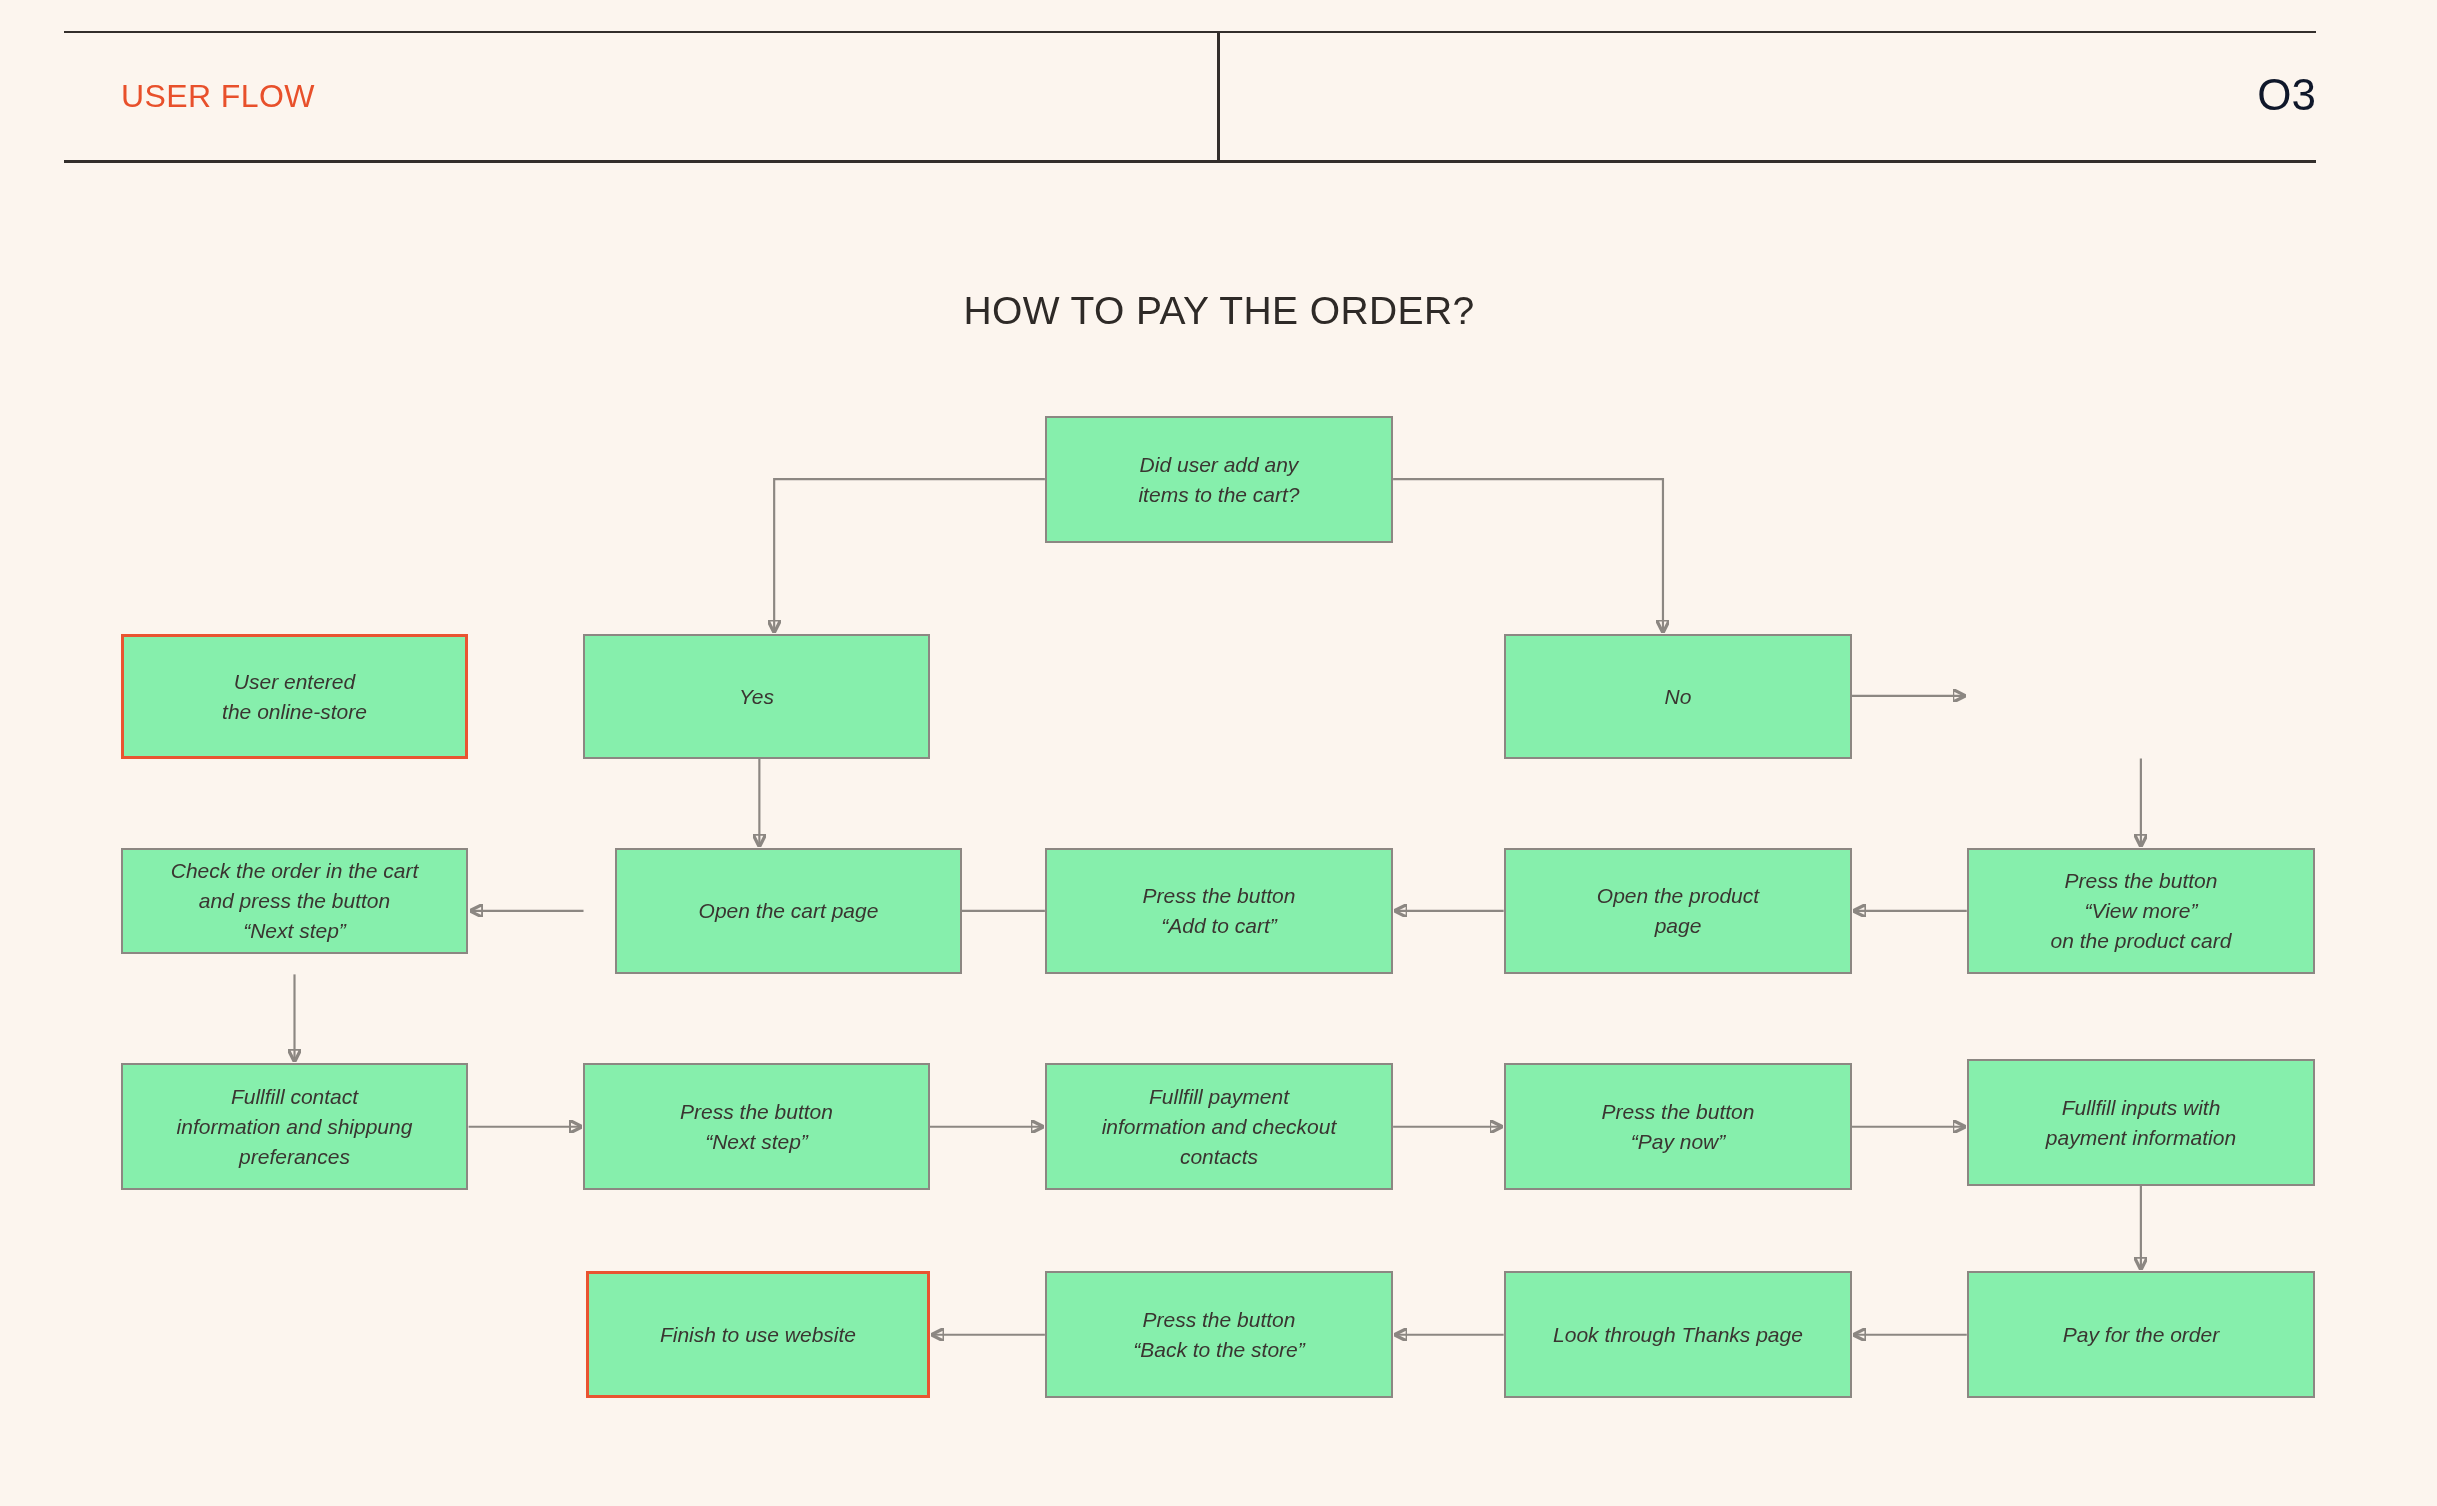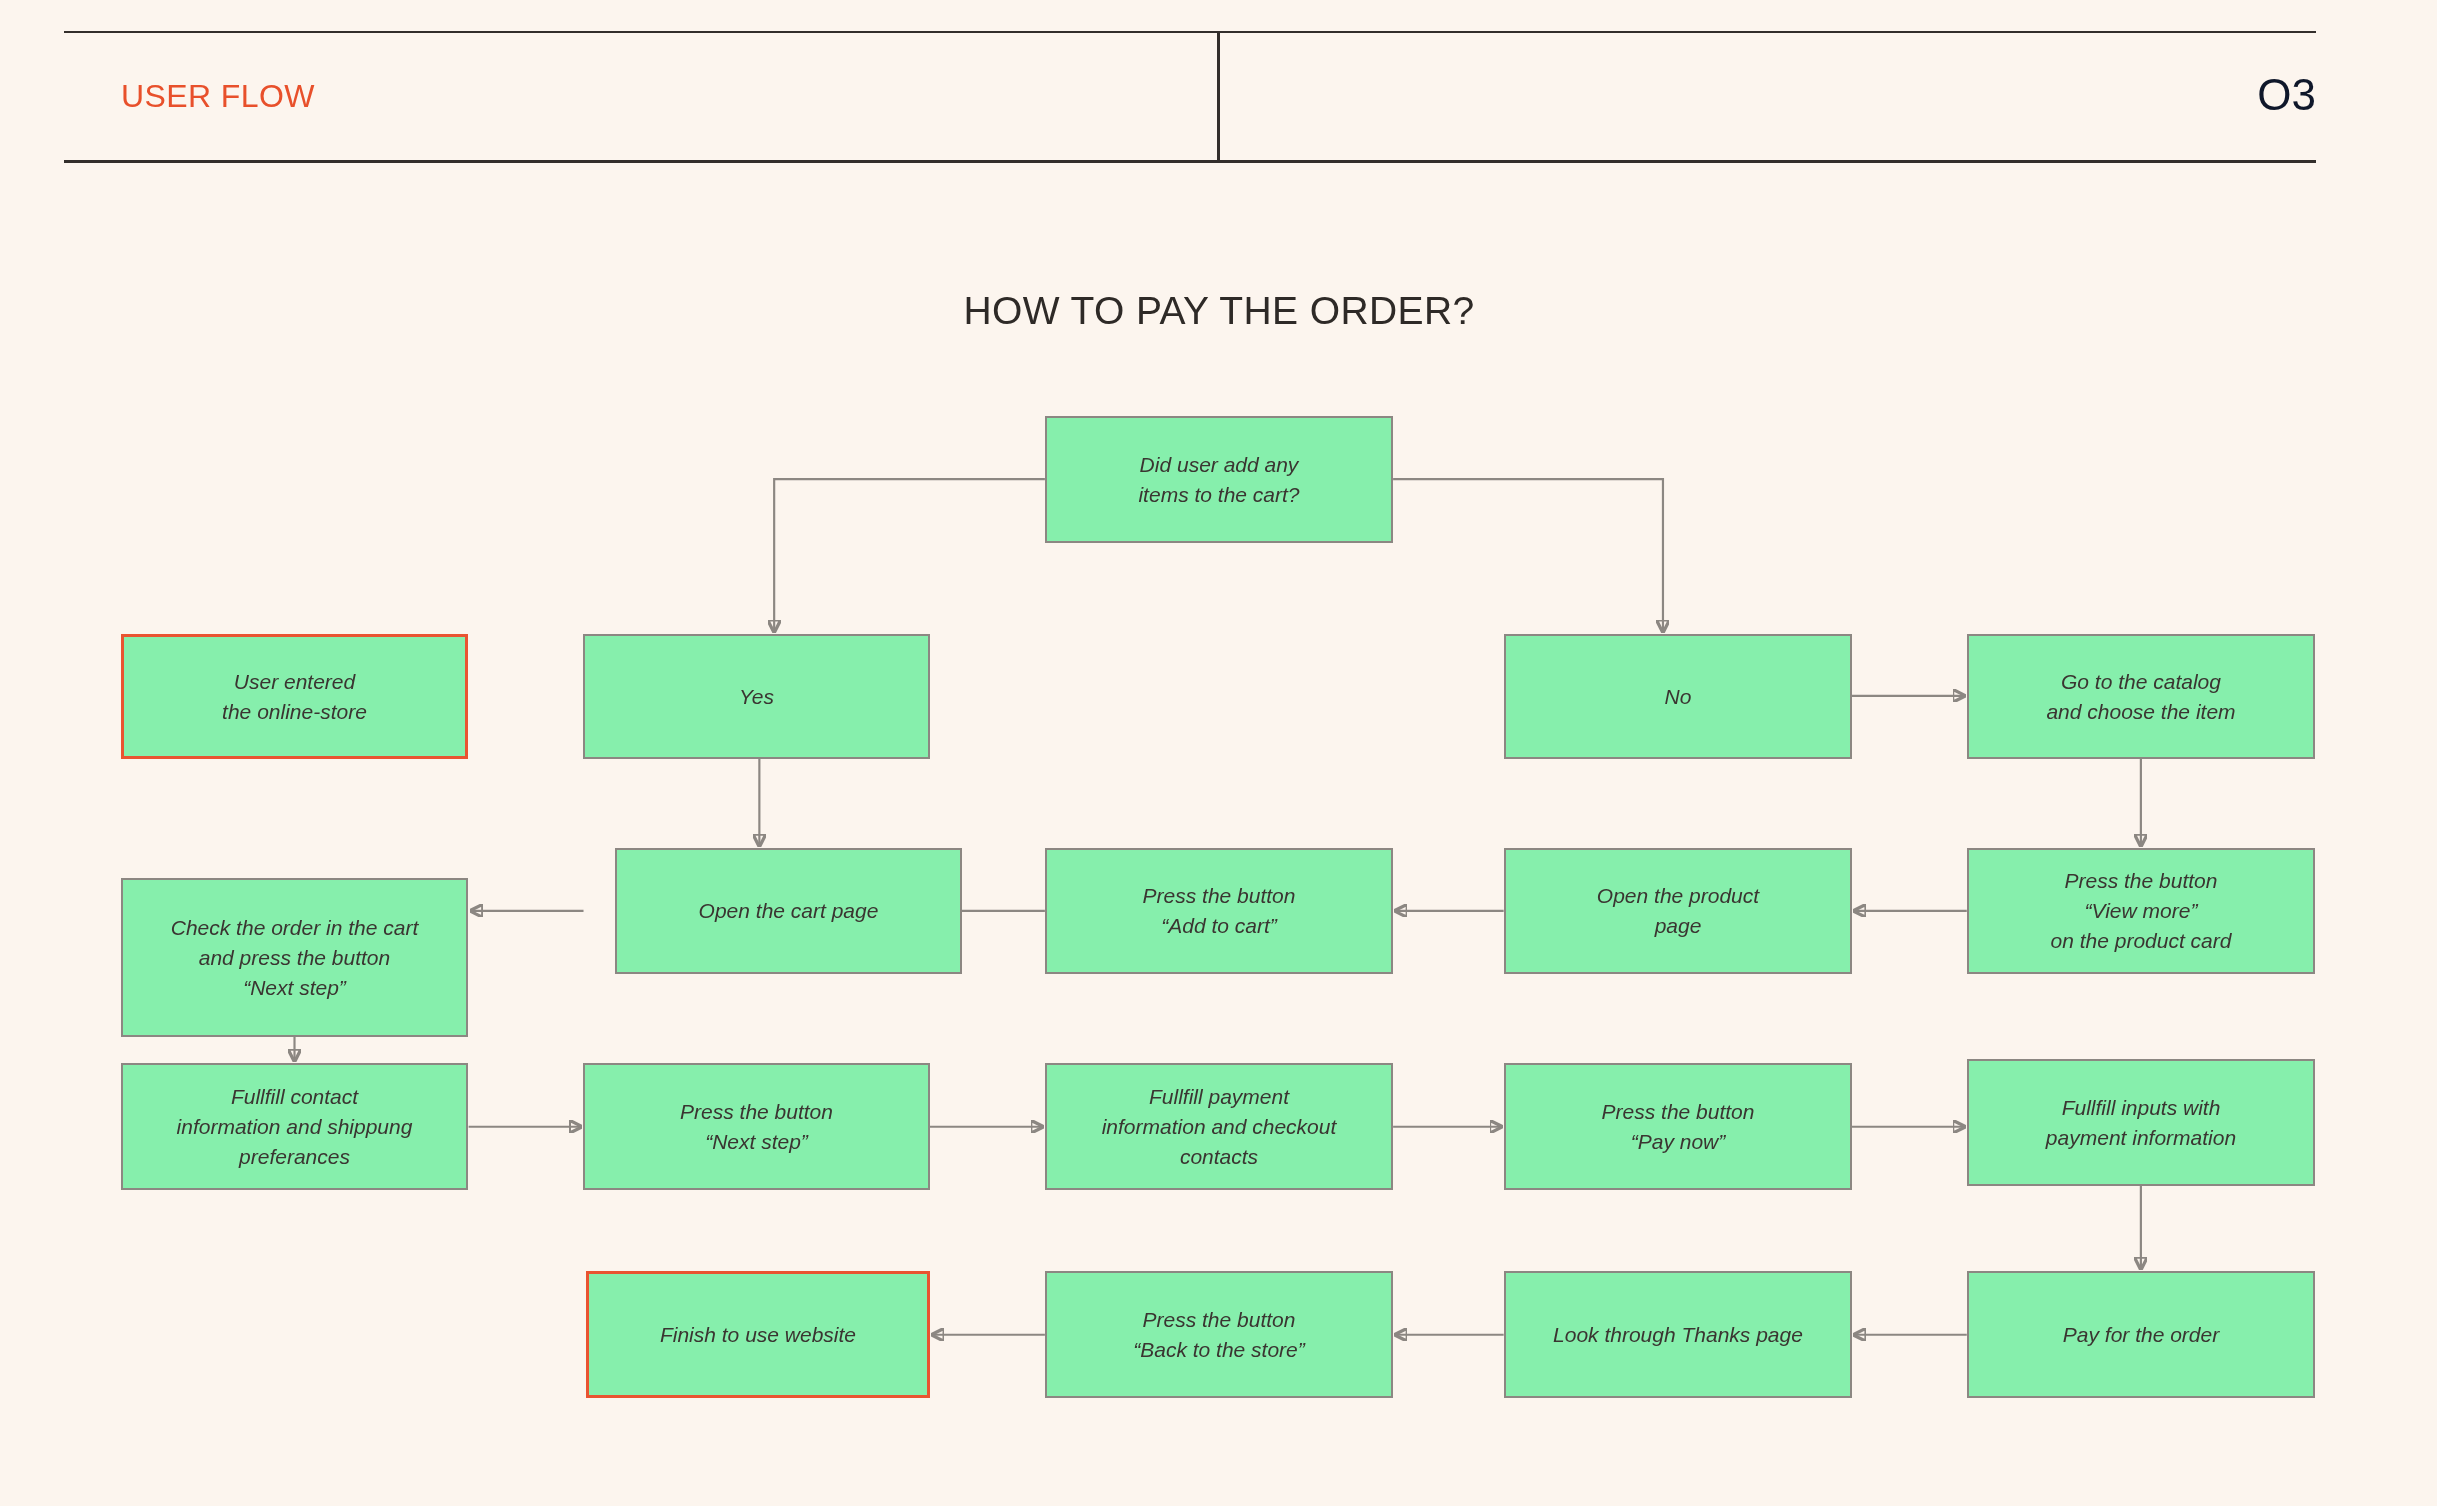"Go to the catalog" div.node { html: <div>Go to the catalog and choose the item</div> -> none }
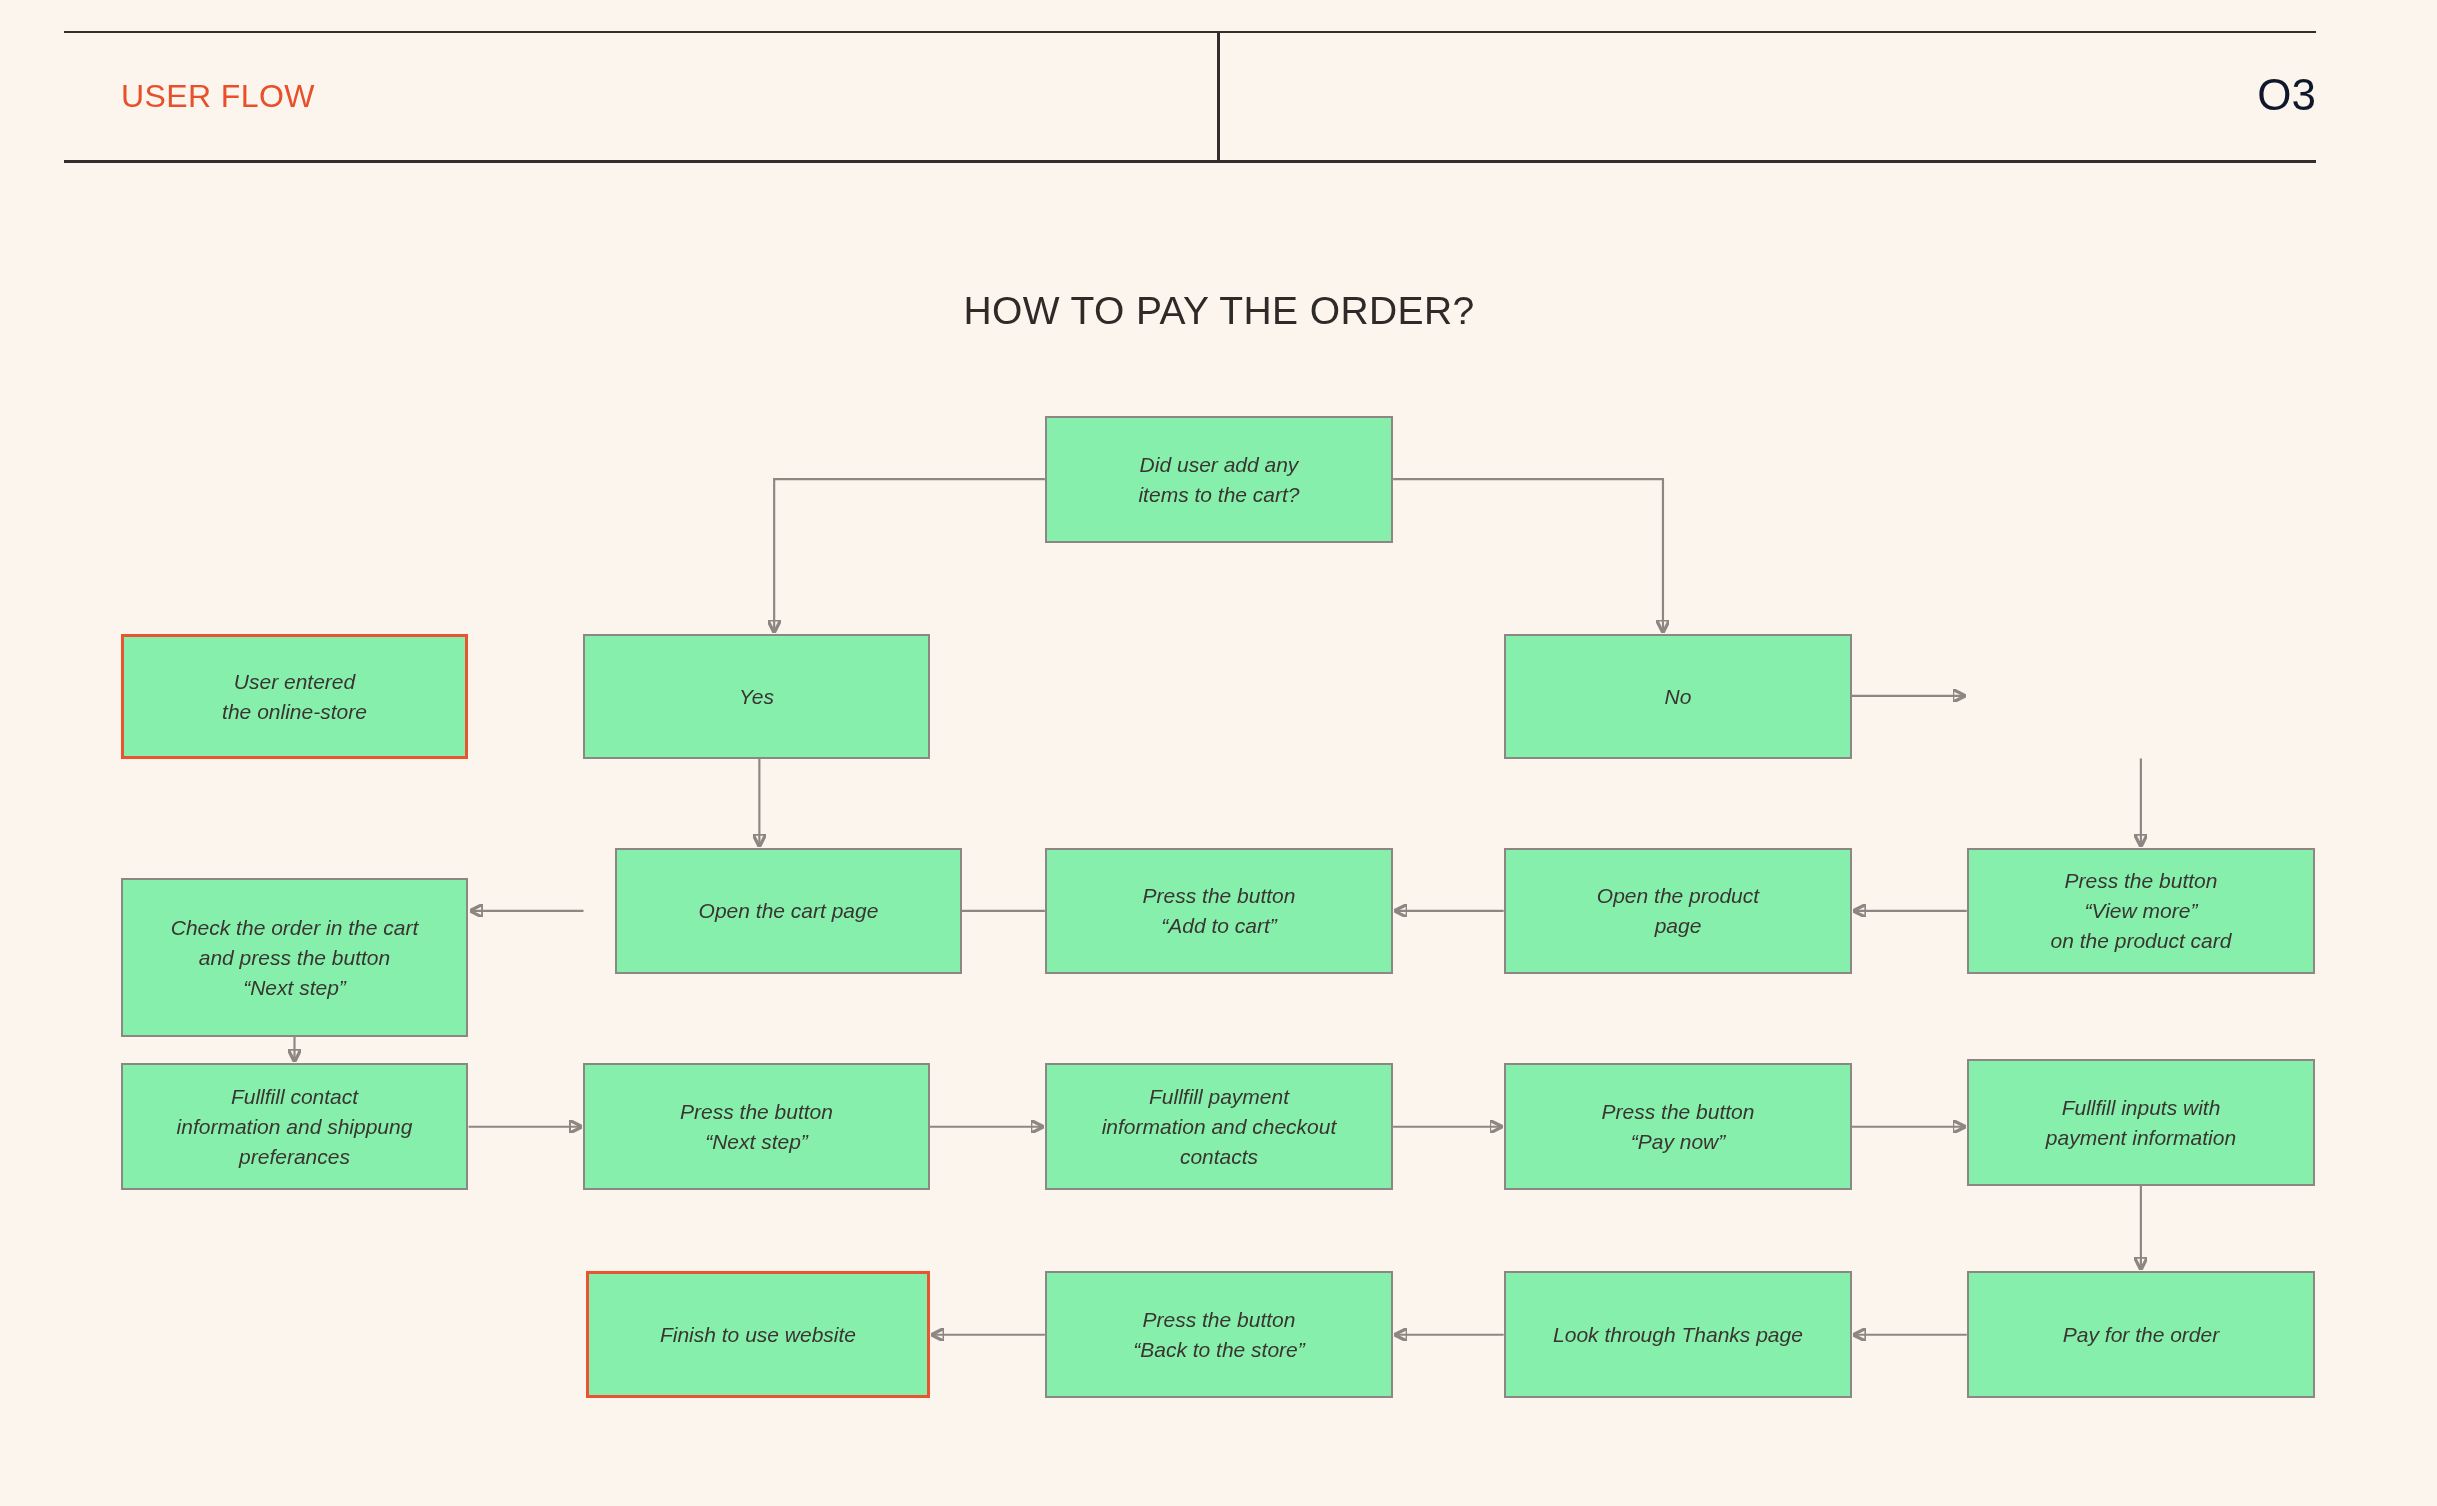"Check the order in the" div.node { height: 159px -> 106px; top: 849px -> 819px }
